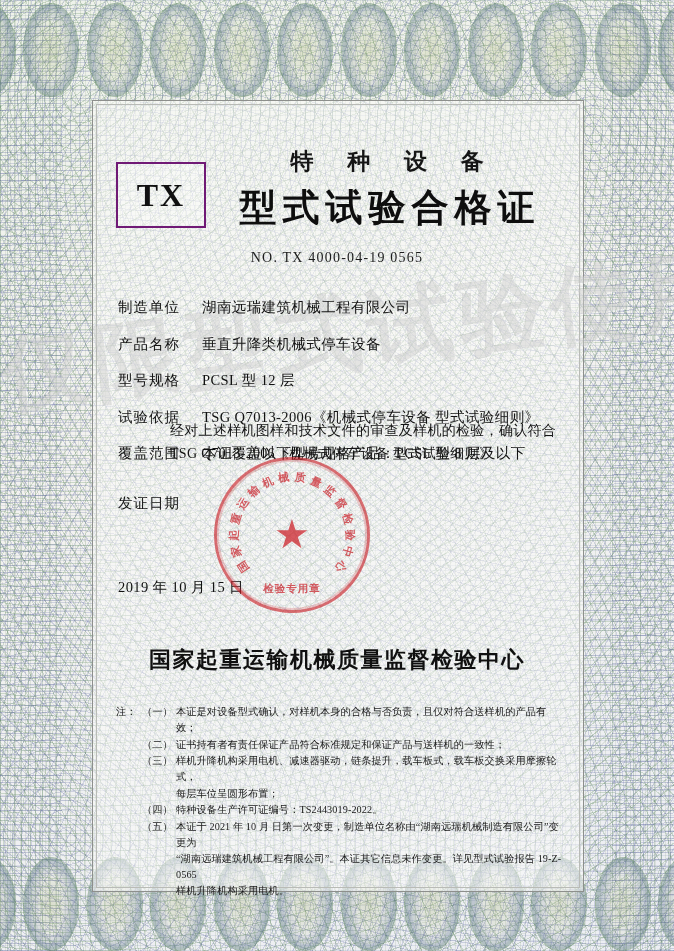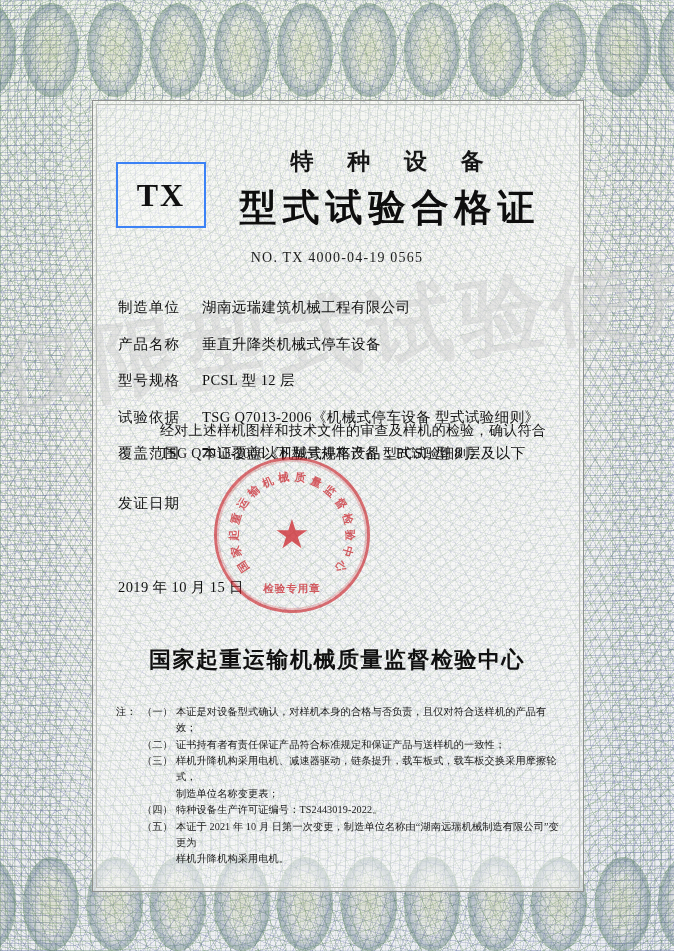"TX" .tx-box { border: 2px solid #3b82f6 -> 2px solid #701a75 }
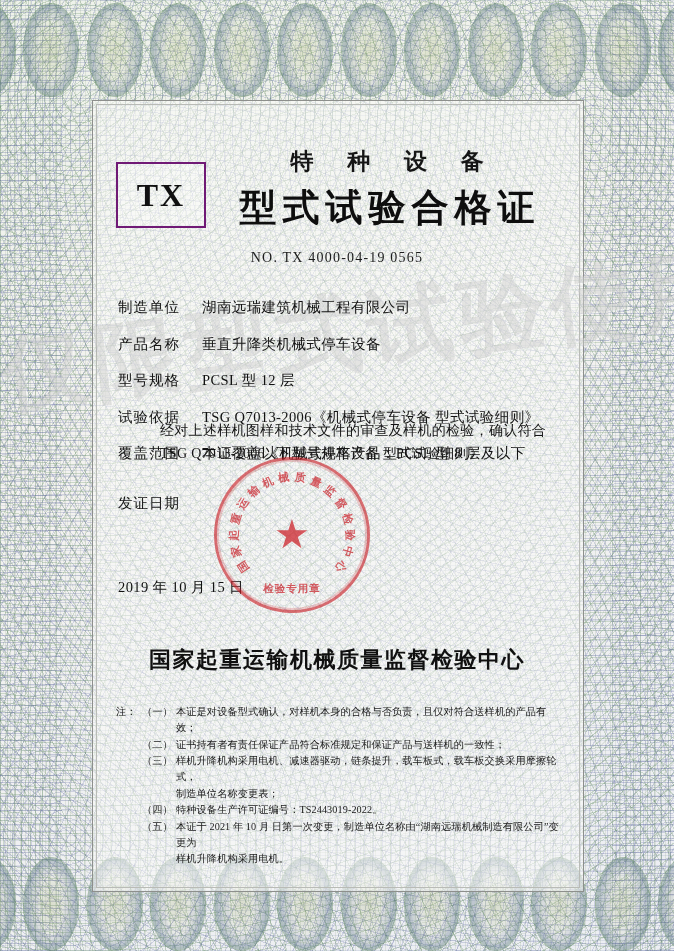"经对上述样机图样和技术文件的审查及样机的检验，确认符合" .statement { left: 68px -> 78px }
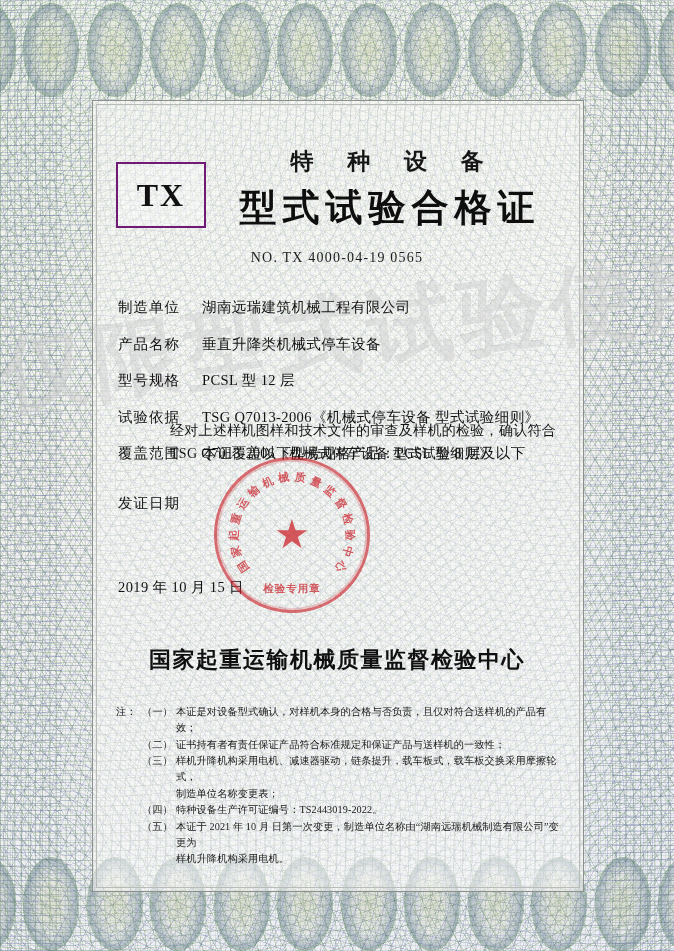"制造单位名称变更表；" div.note-cont2 { text: 制造单位名称变更表 -> 每层车位呈圆形布置 }
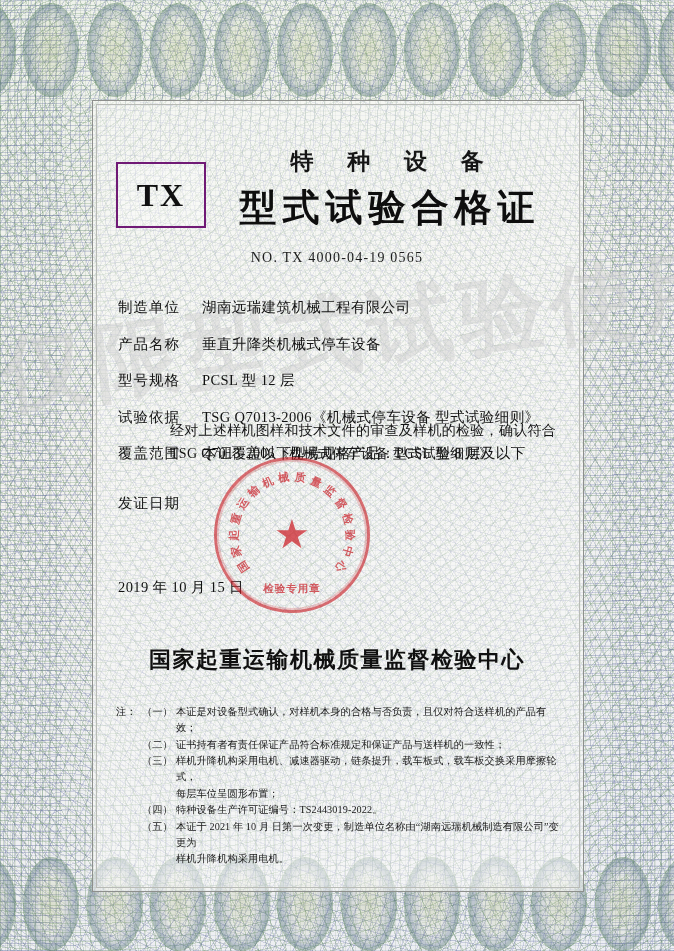"“湖南远瑞建筑机械工程有限公司”。本证其它信息未作变更。详见型式试验报告" div.note-cont2 { html: none -> <div>“湖南远瑞建筑机械工程有限公司”。本证其它信息未作变更。详见型式试验报告 19-Z-0565</div> }
